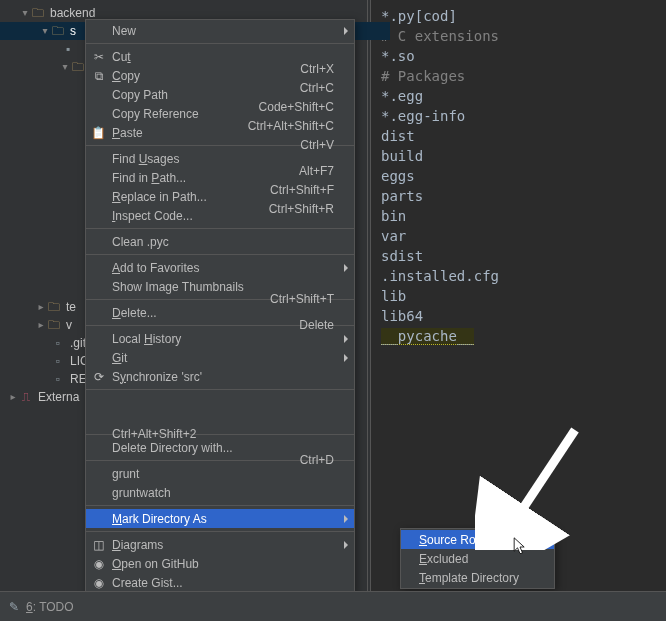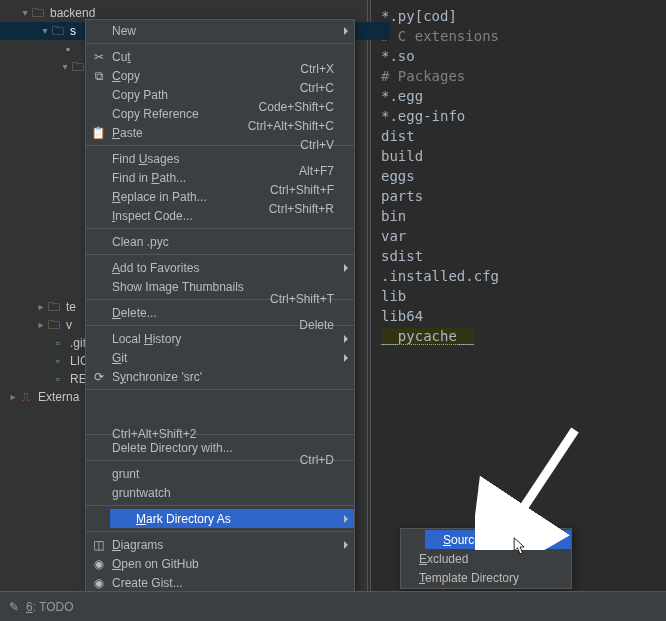"Mark Directory As" .menu-item.selected { margin-left: 24px -> none }
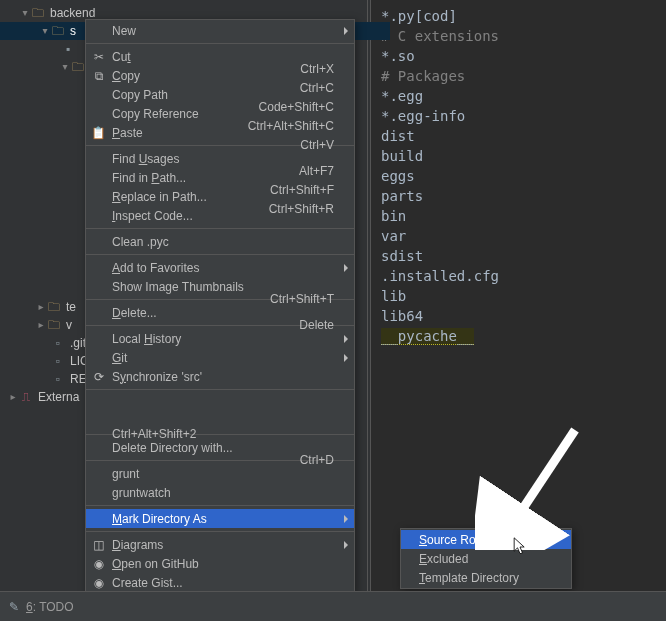"Source Root" .submenu { width: 172px -> 155px }
